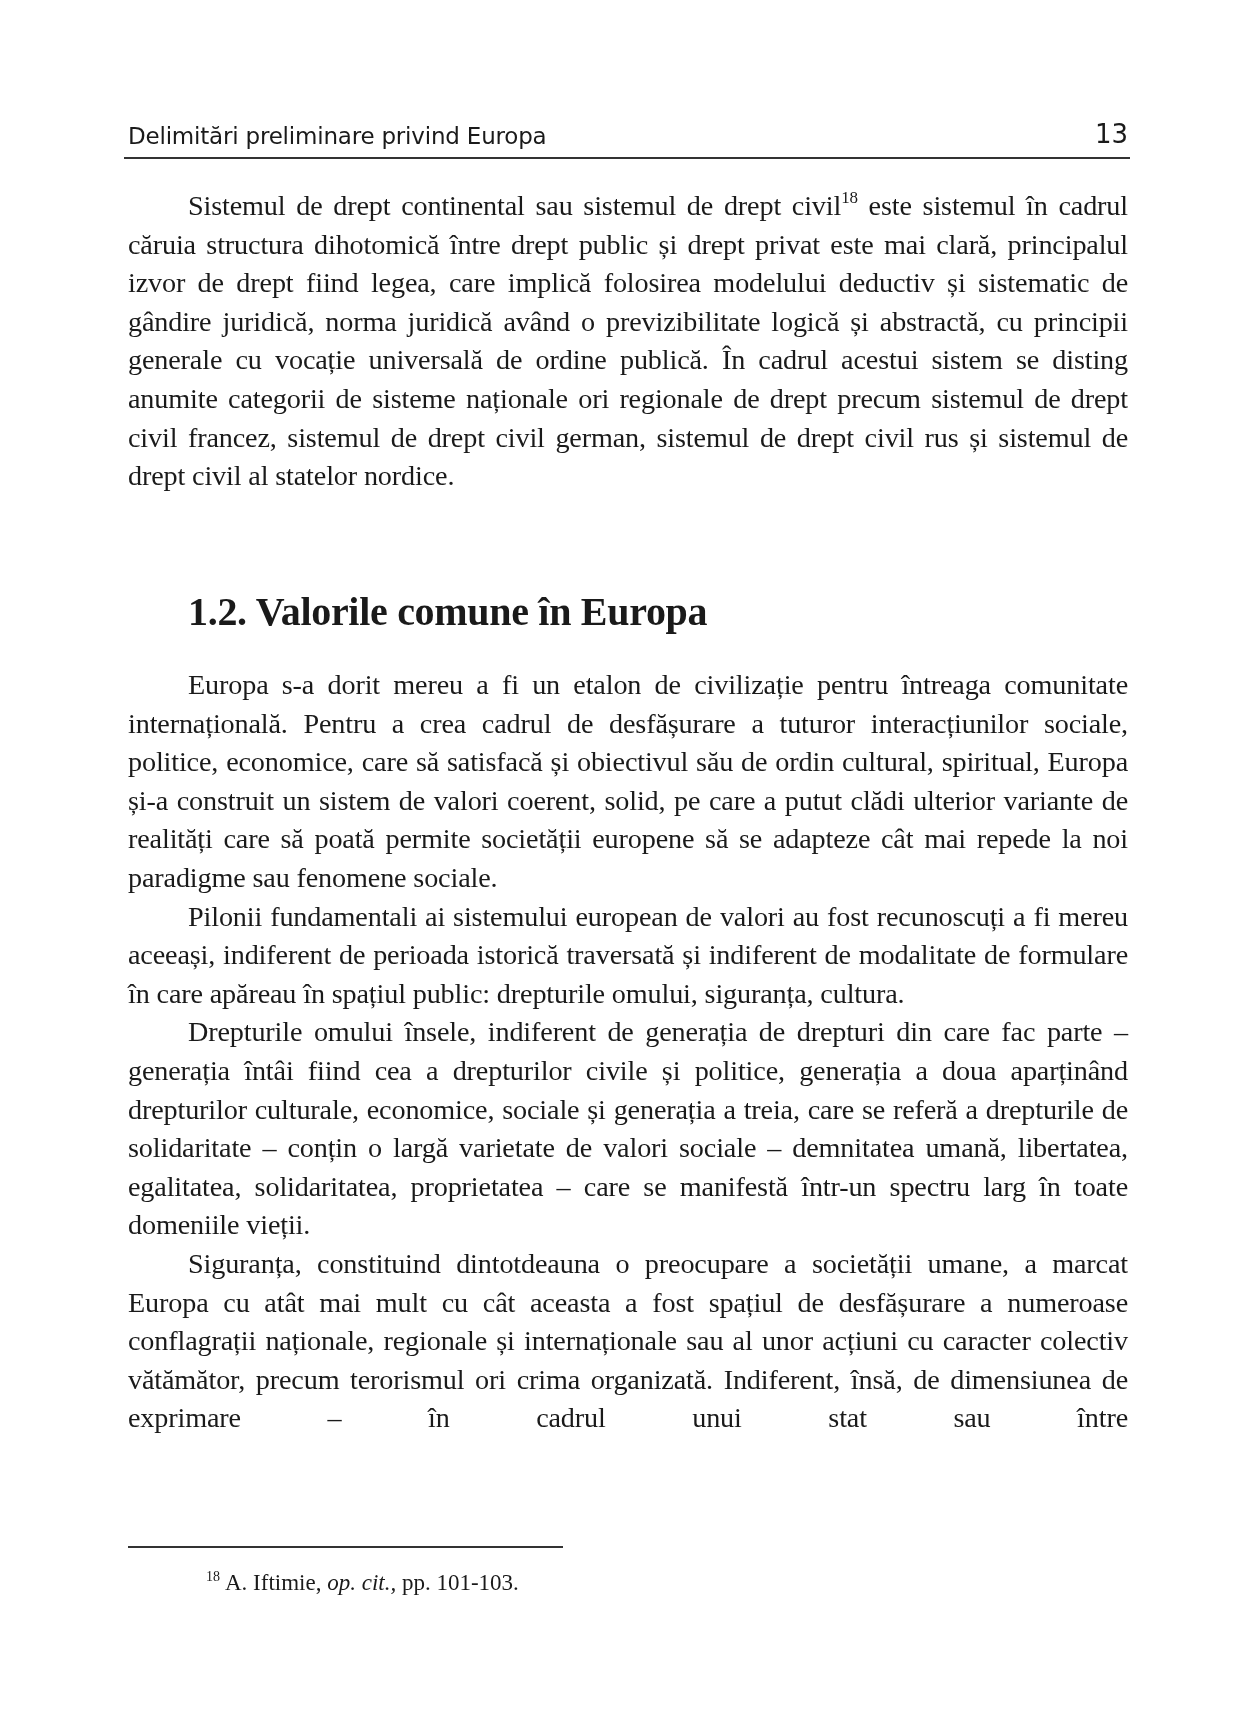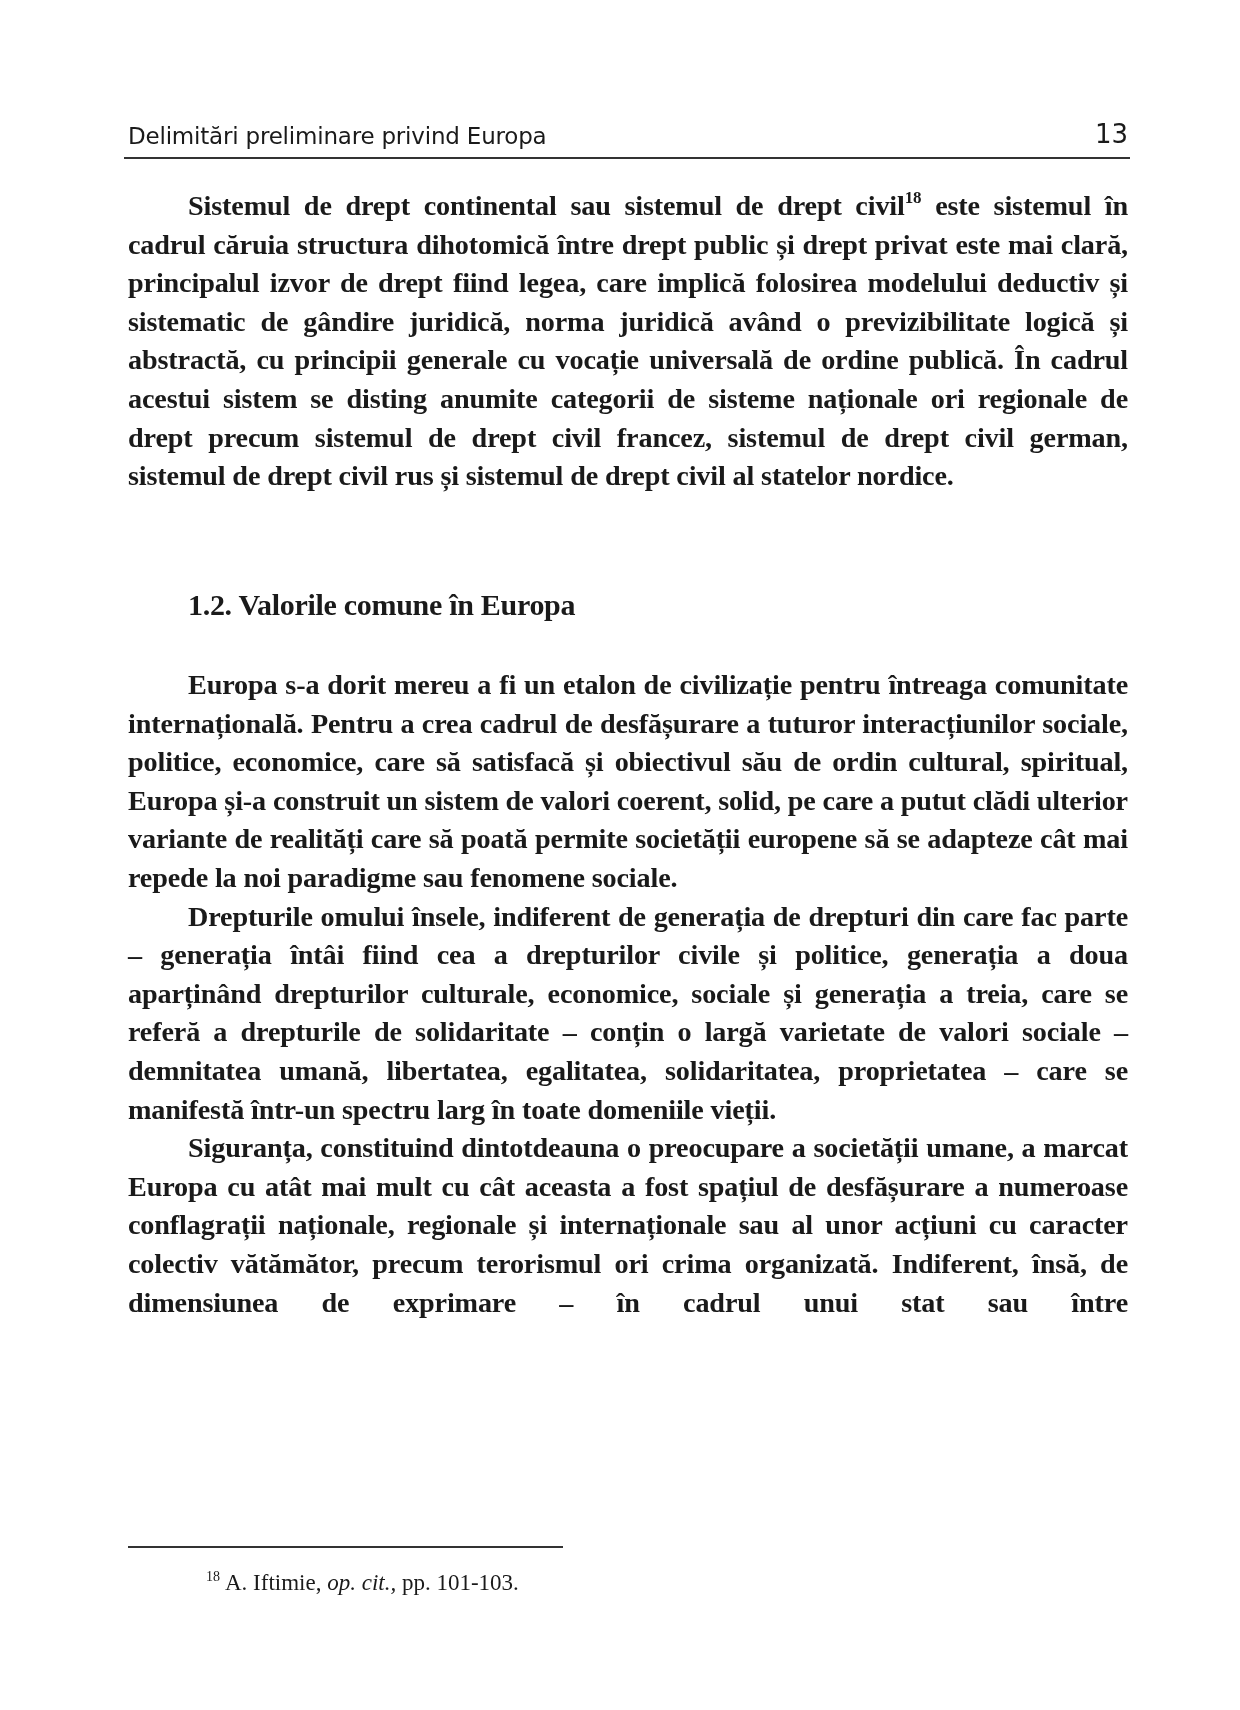"Sistemul de drept continental sau" .body-text p { font-weight: bold -> none }
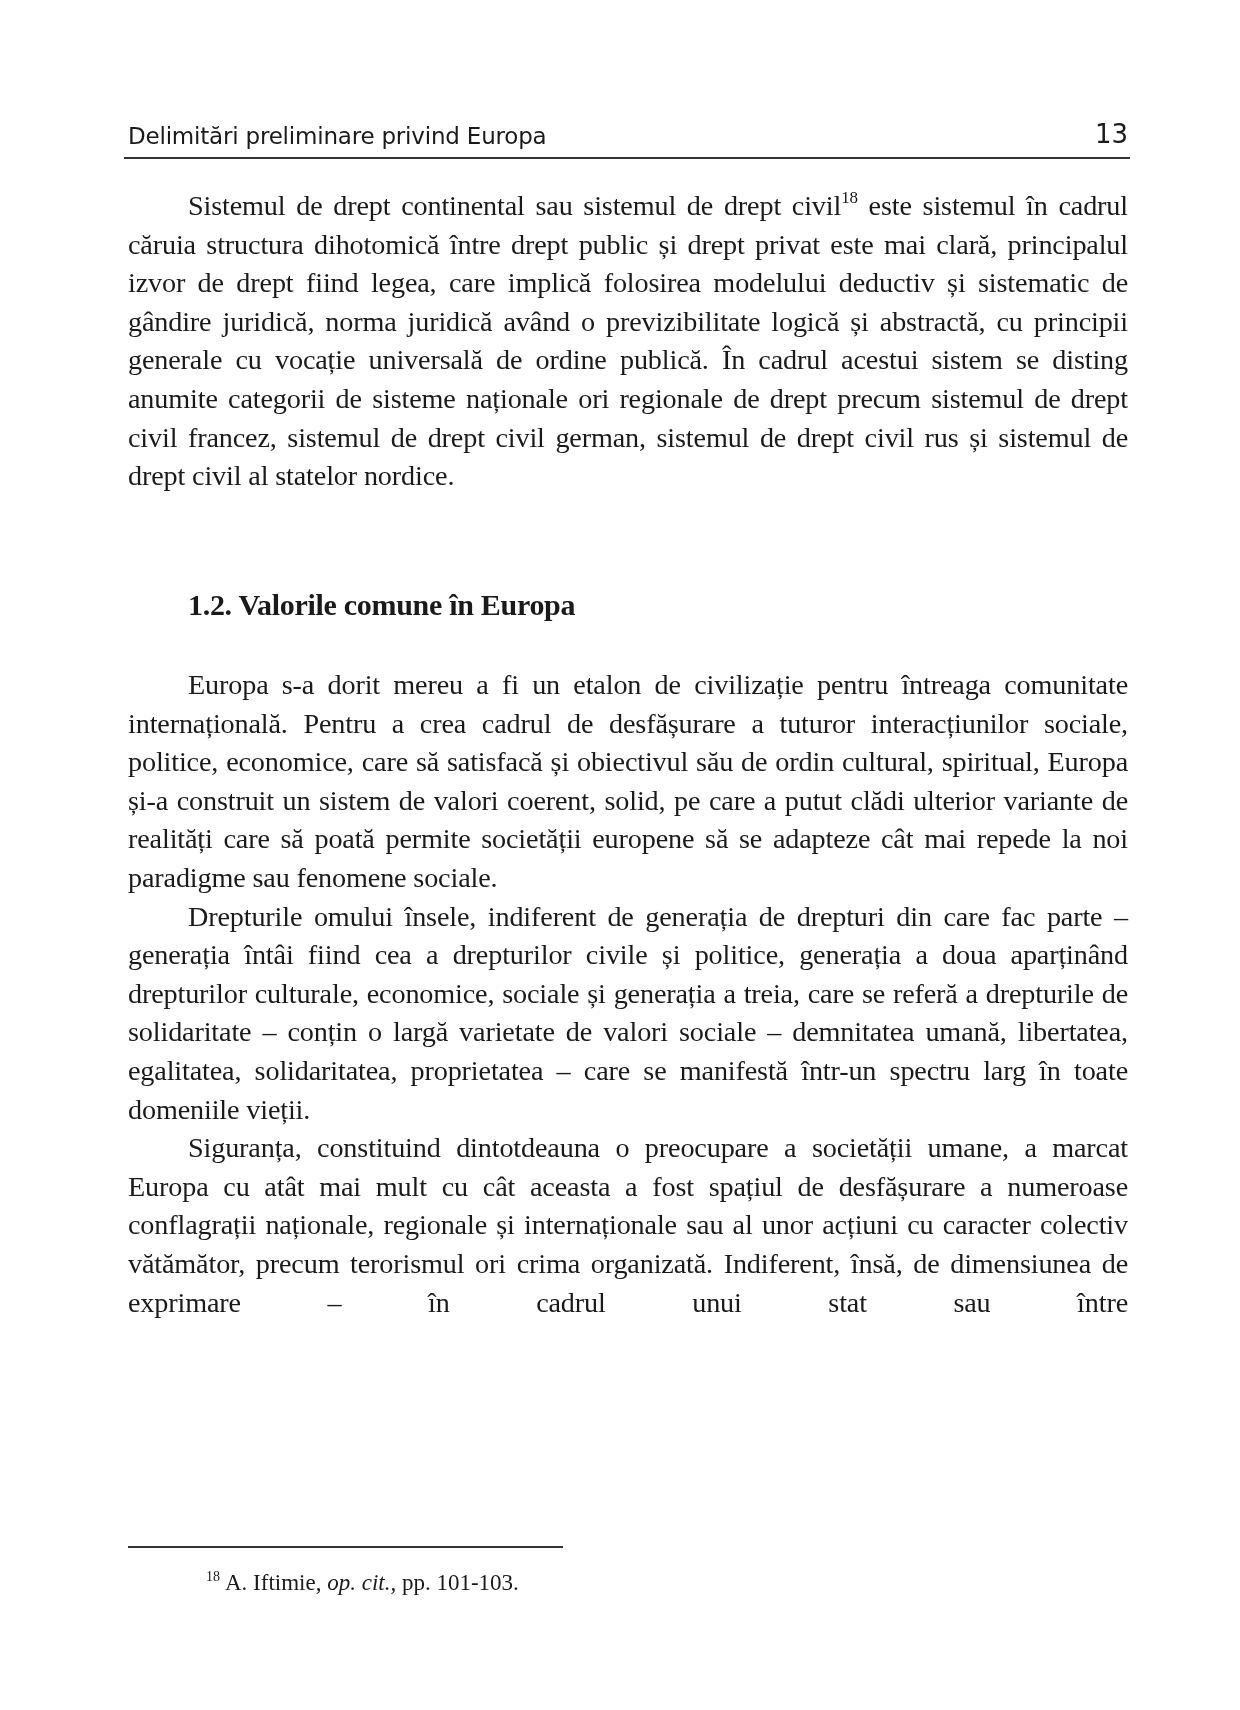"1.2. Valorile comune în Europa" .section-heading { font-size: 30px -> 40px }
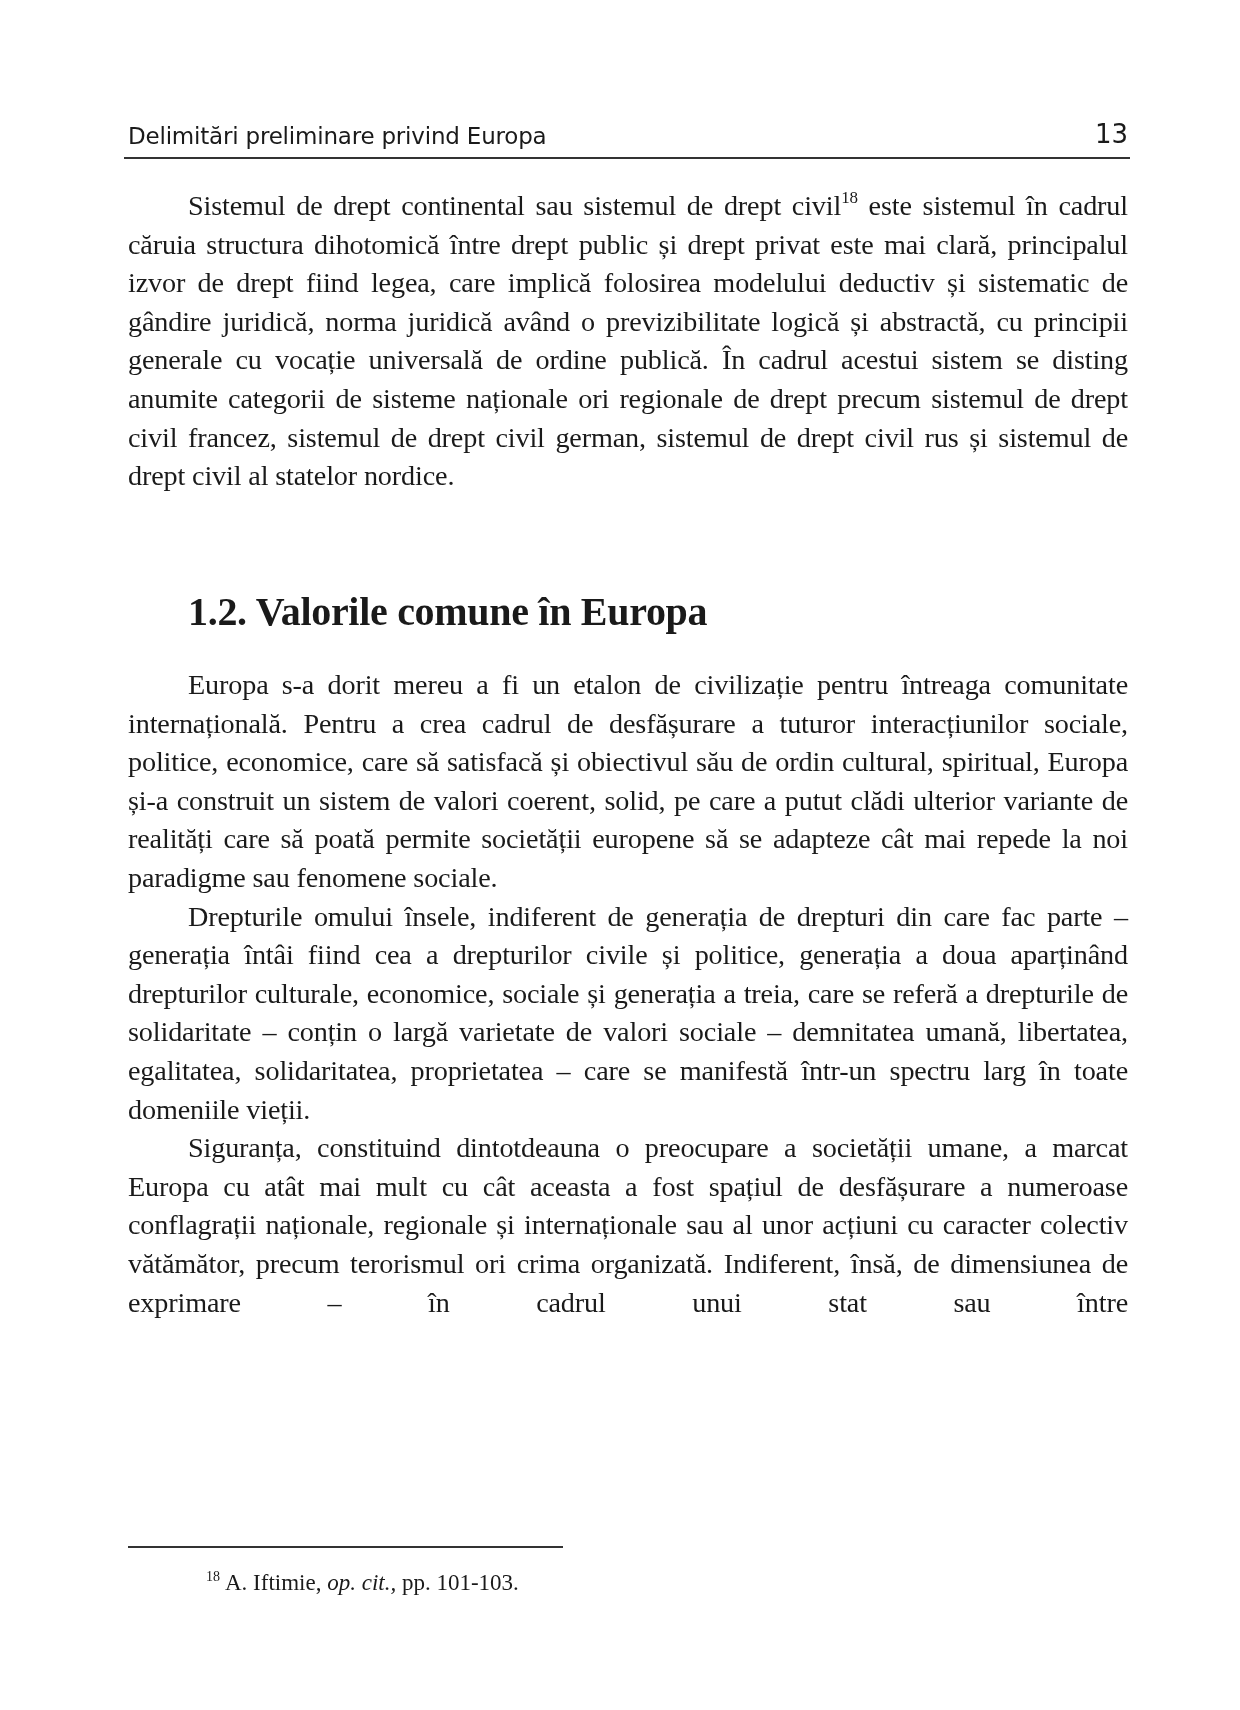"Pilonii fundamentali ai sistemului" p { html: none -> <p>Pilonii fundamentali ai sistemului european de valori au fost recunoscuți a fi mereu aceeași, indiferent de perioada istorică traversată și indiferent de modalitate de formulare în care apăreau în spațiul public: drepturile omului, siguranța, cultura.</p> }
